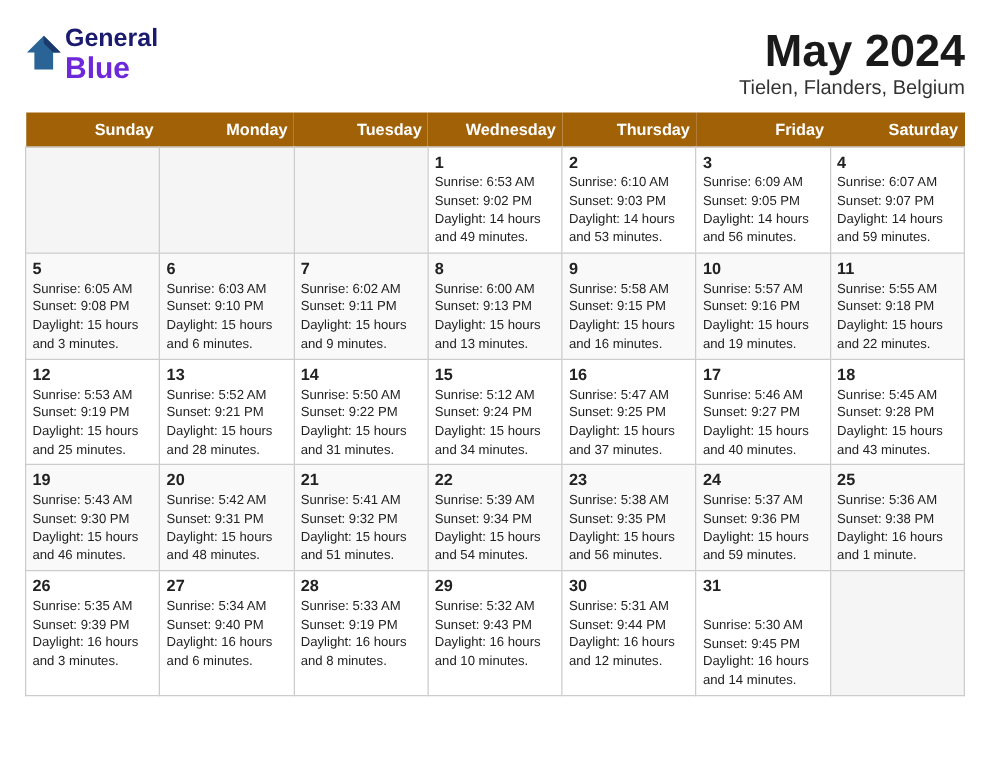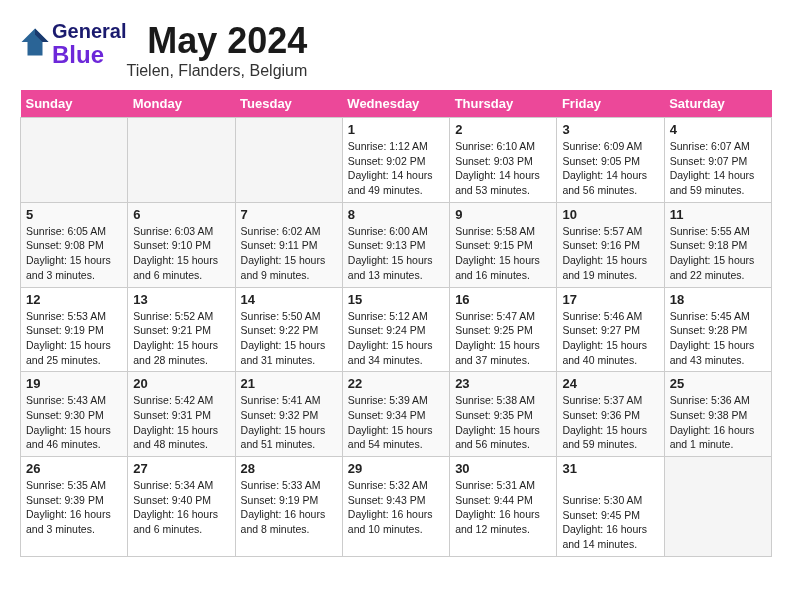"General" .header { justify-content: none -> space-between }
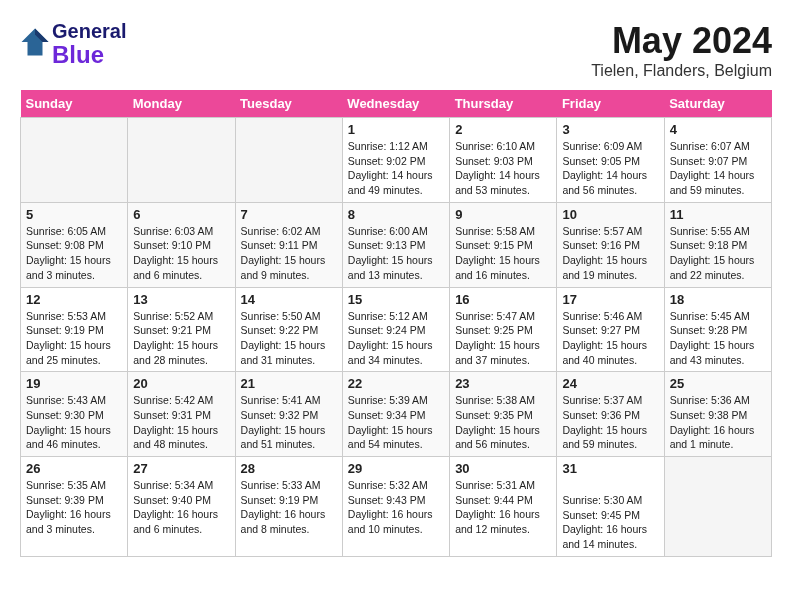"Sunday" th { background-color: #ec4899 -> #a16207; text-align: left -> right }
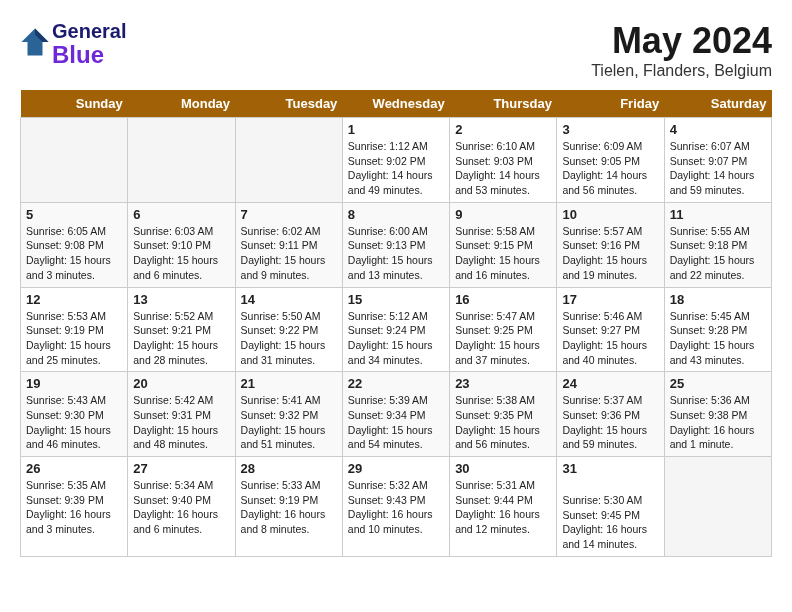"Sunrise: 1:12 AM" div.day-info { text: 1:12 -> 6:53 }
